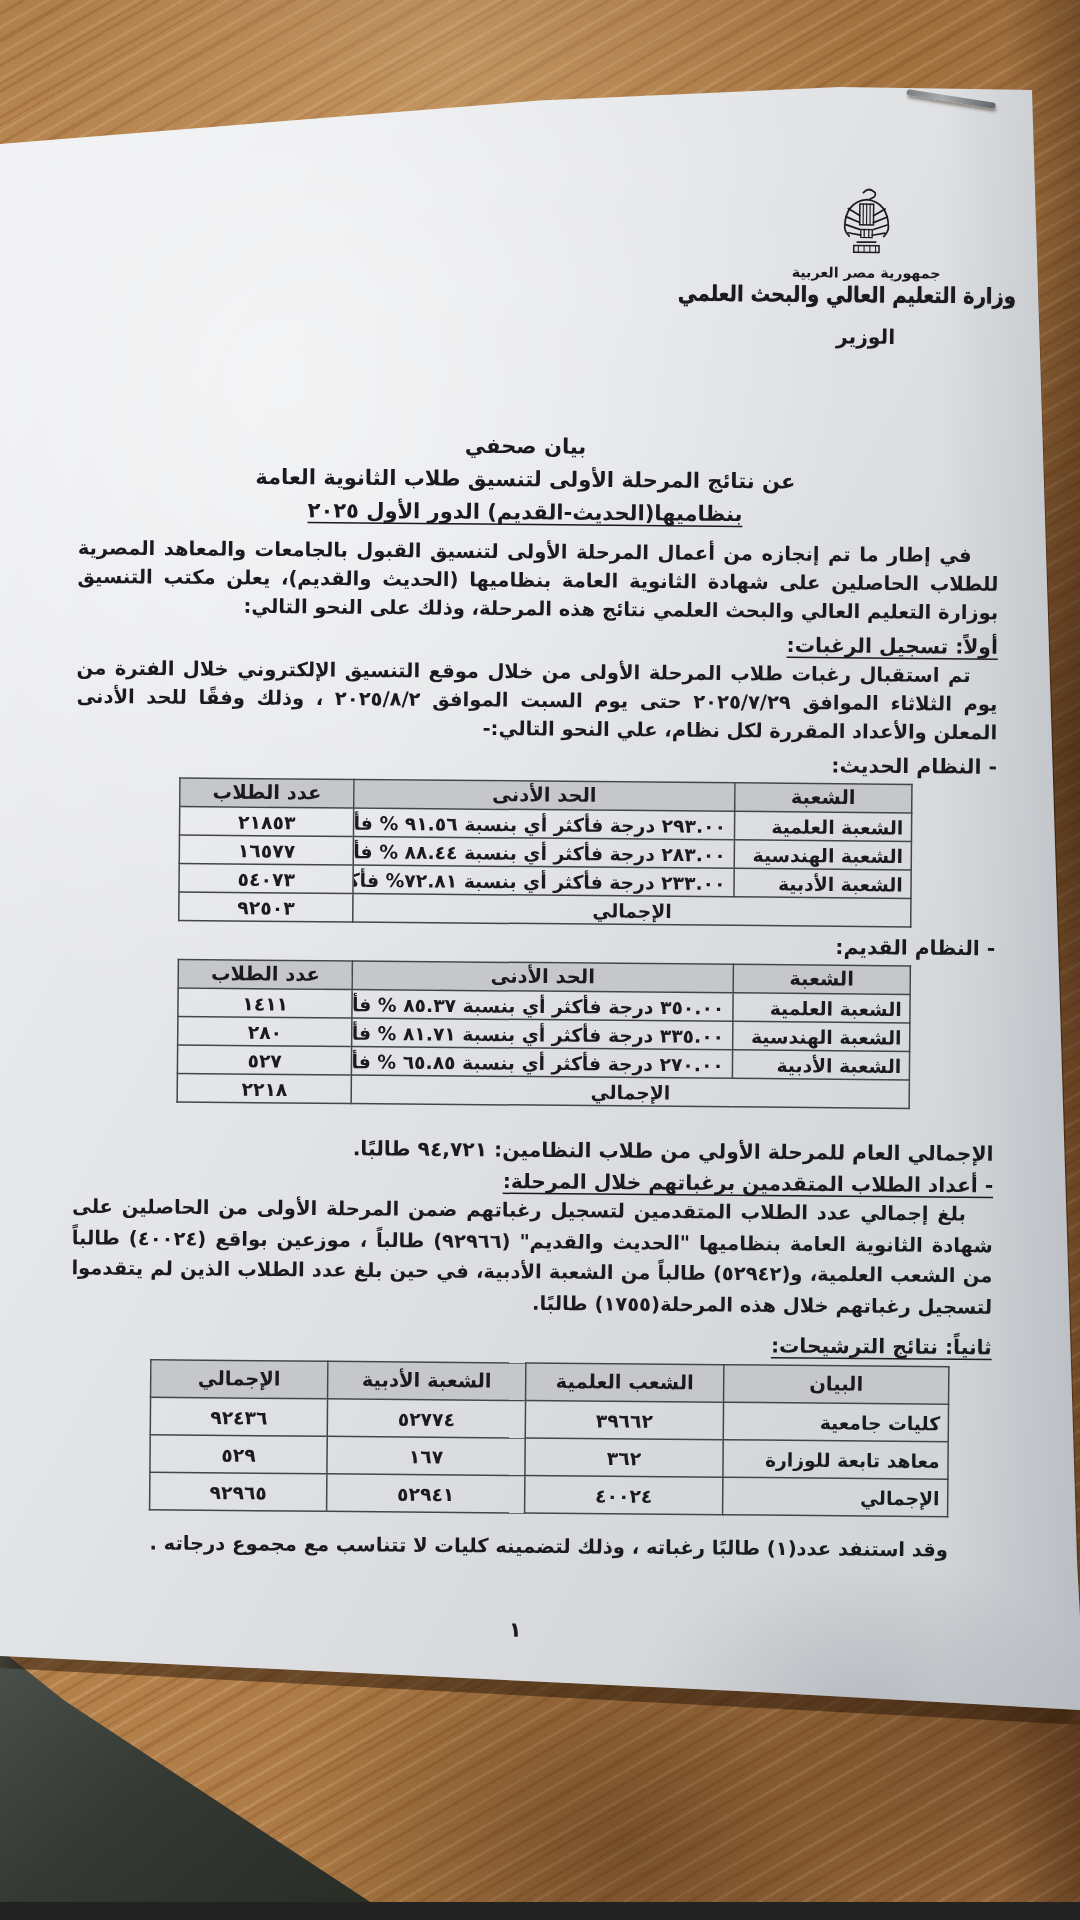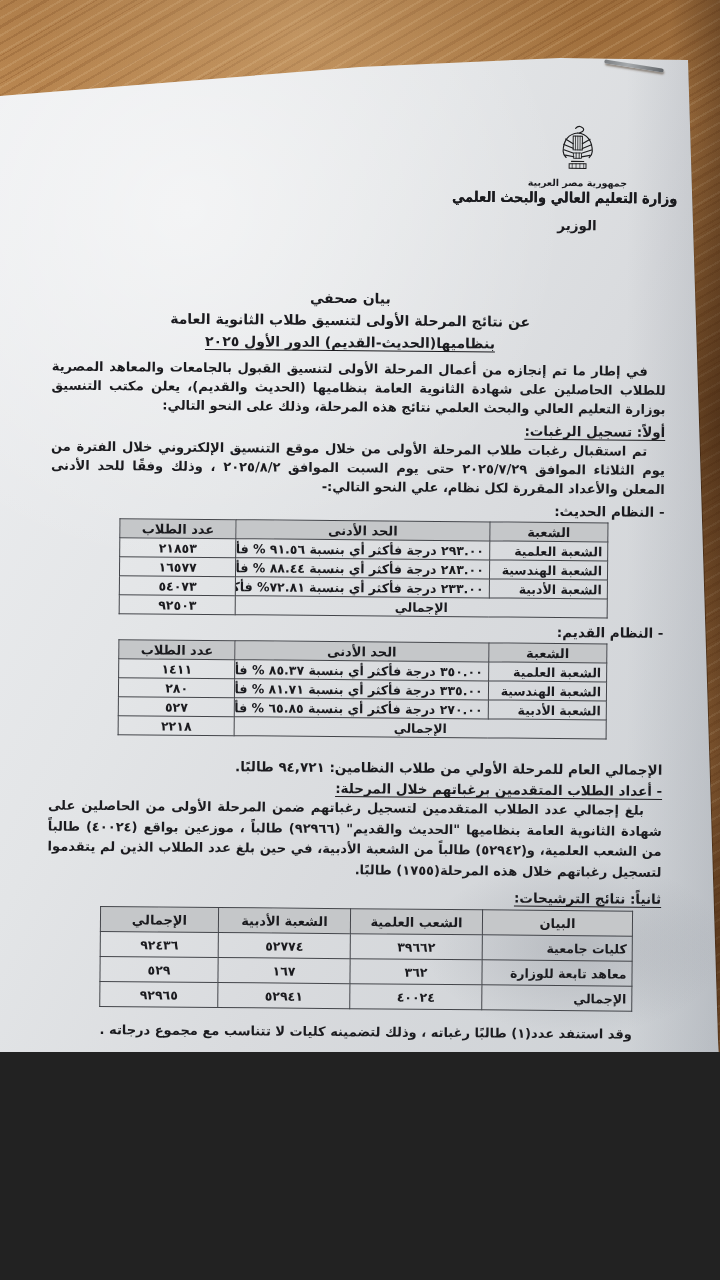"جمهورية مصر العربية" .scene { height: 1052px -> 1268px }
